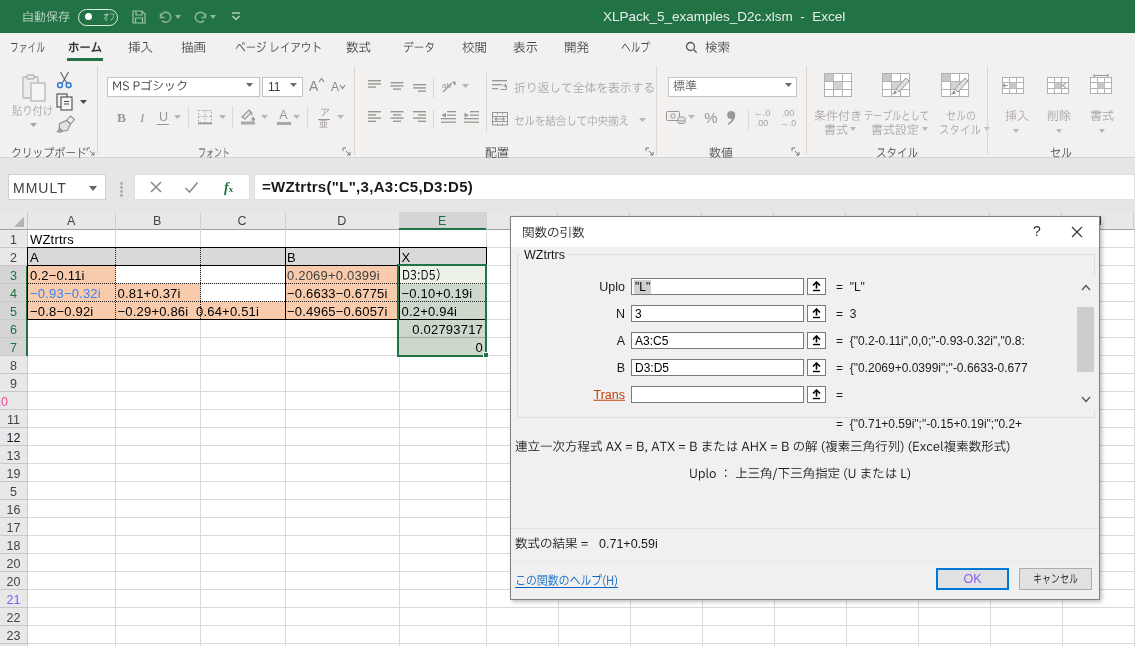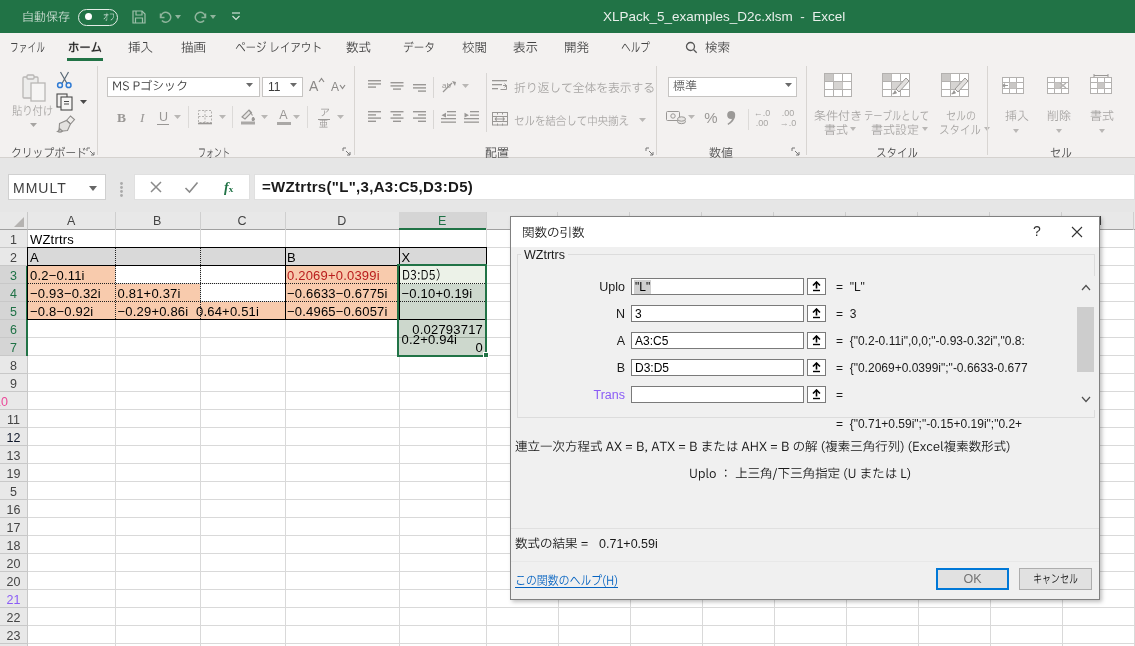"0.2069+0.0399i" div { color: #b91c1c -> #404040 }
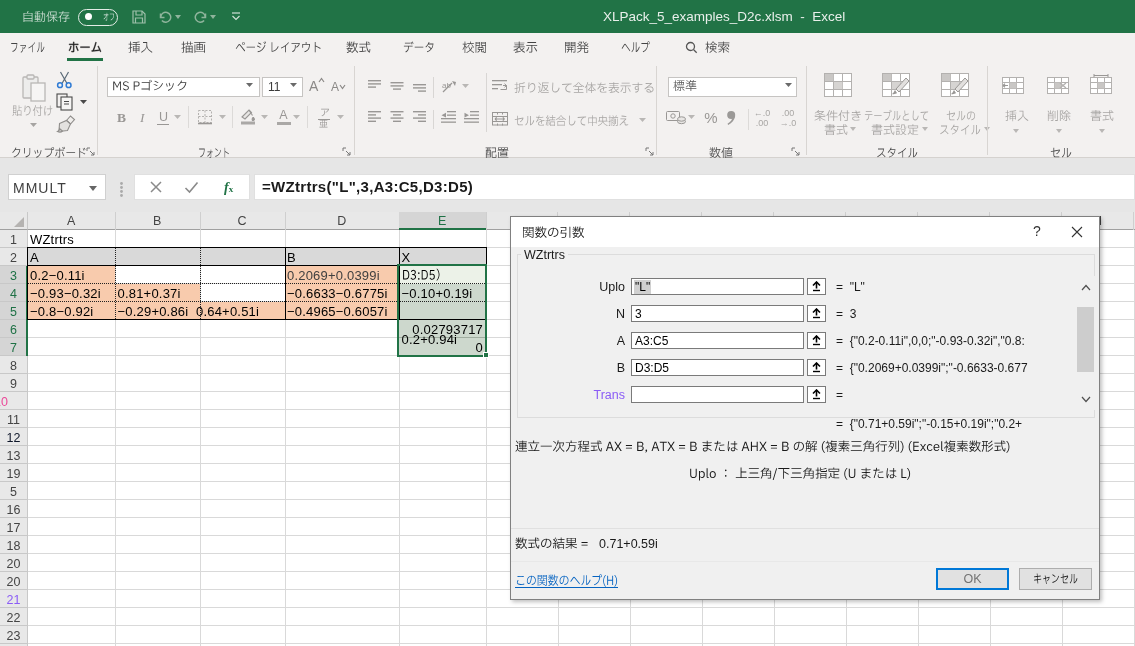"−0.93−0.32i" div { color: #000000 -> #3b82f6 }
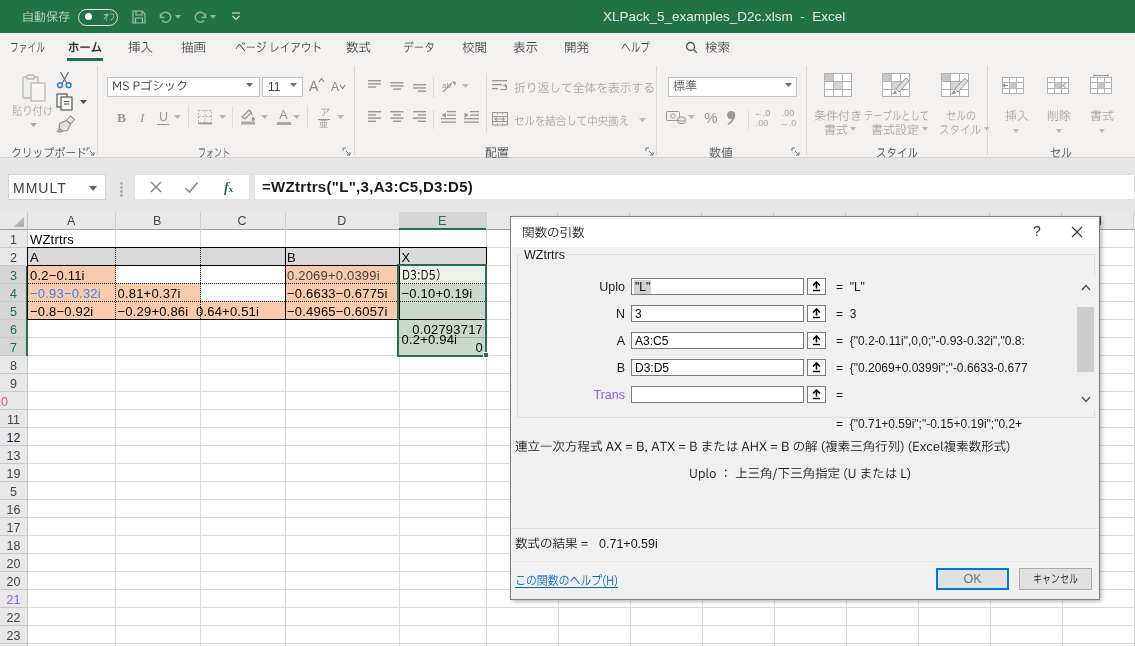"0.2+0.94i" div { margin-top: 28px -> none }
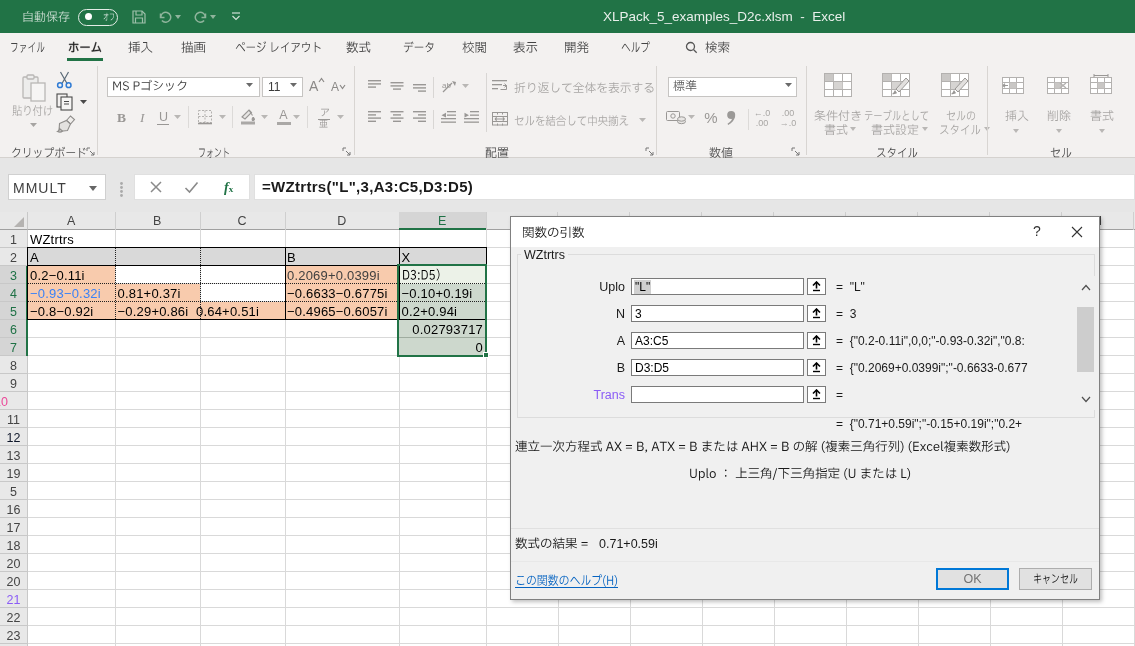"Trans" div { color: #8b5cf6 -> #c2410c; text-decoration: none -> underline }
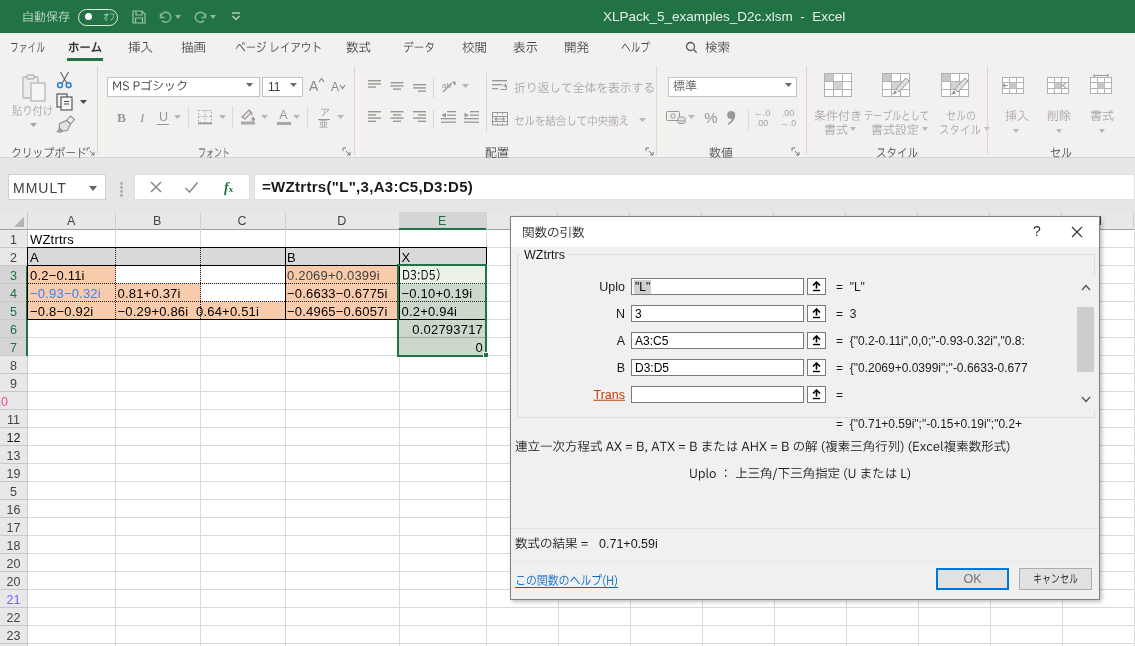"OK" div { color: #737373 -> #8b5cf6 }
